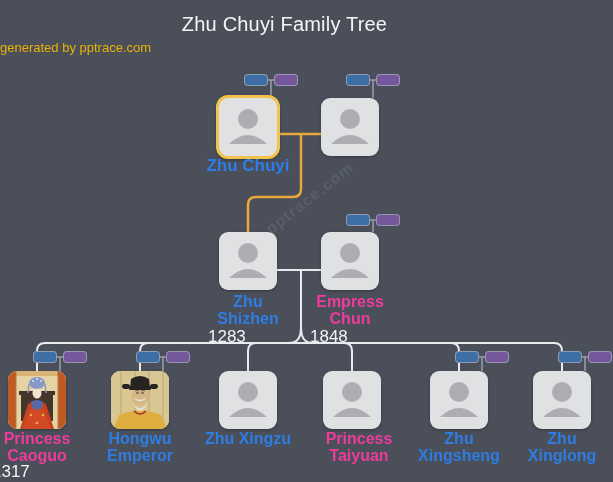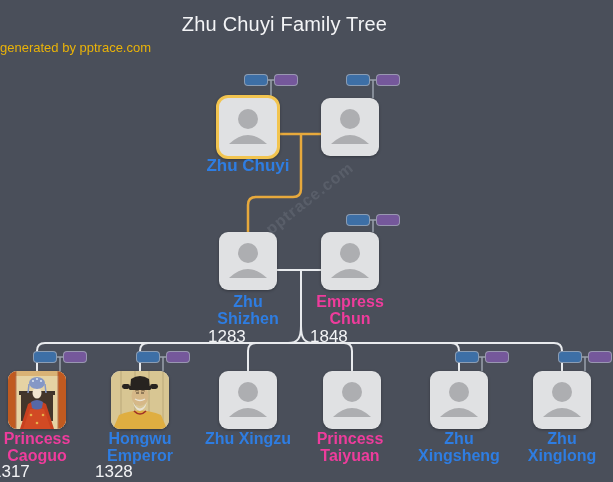"Princess Taiyuan" div.pname { left: 305px -> 314px }
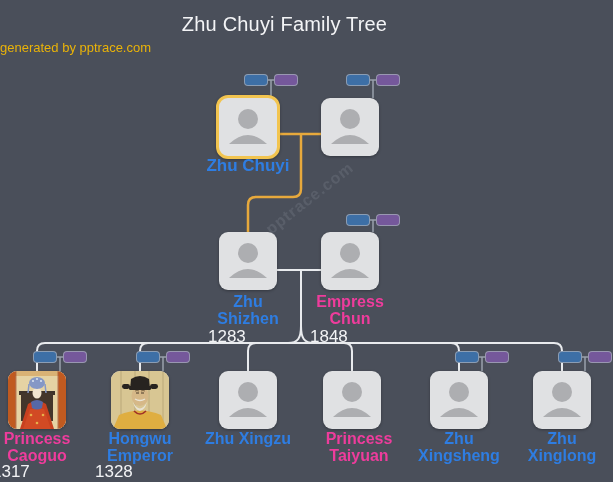"1328" div.pyear { html: <div>1328</div> -> none }
